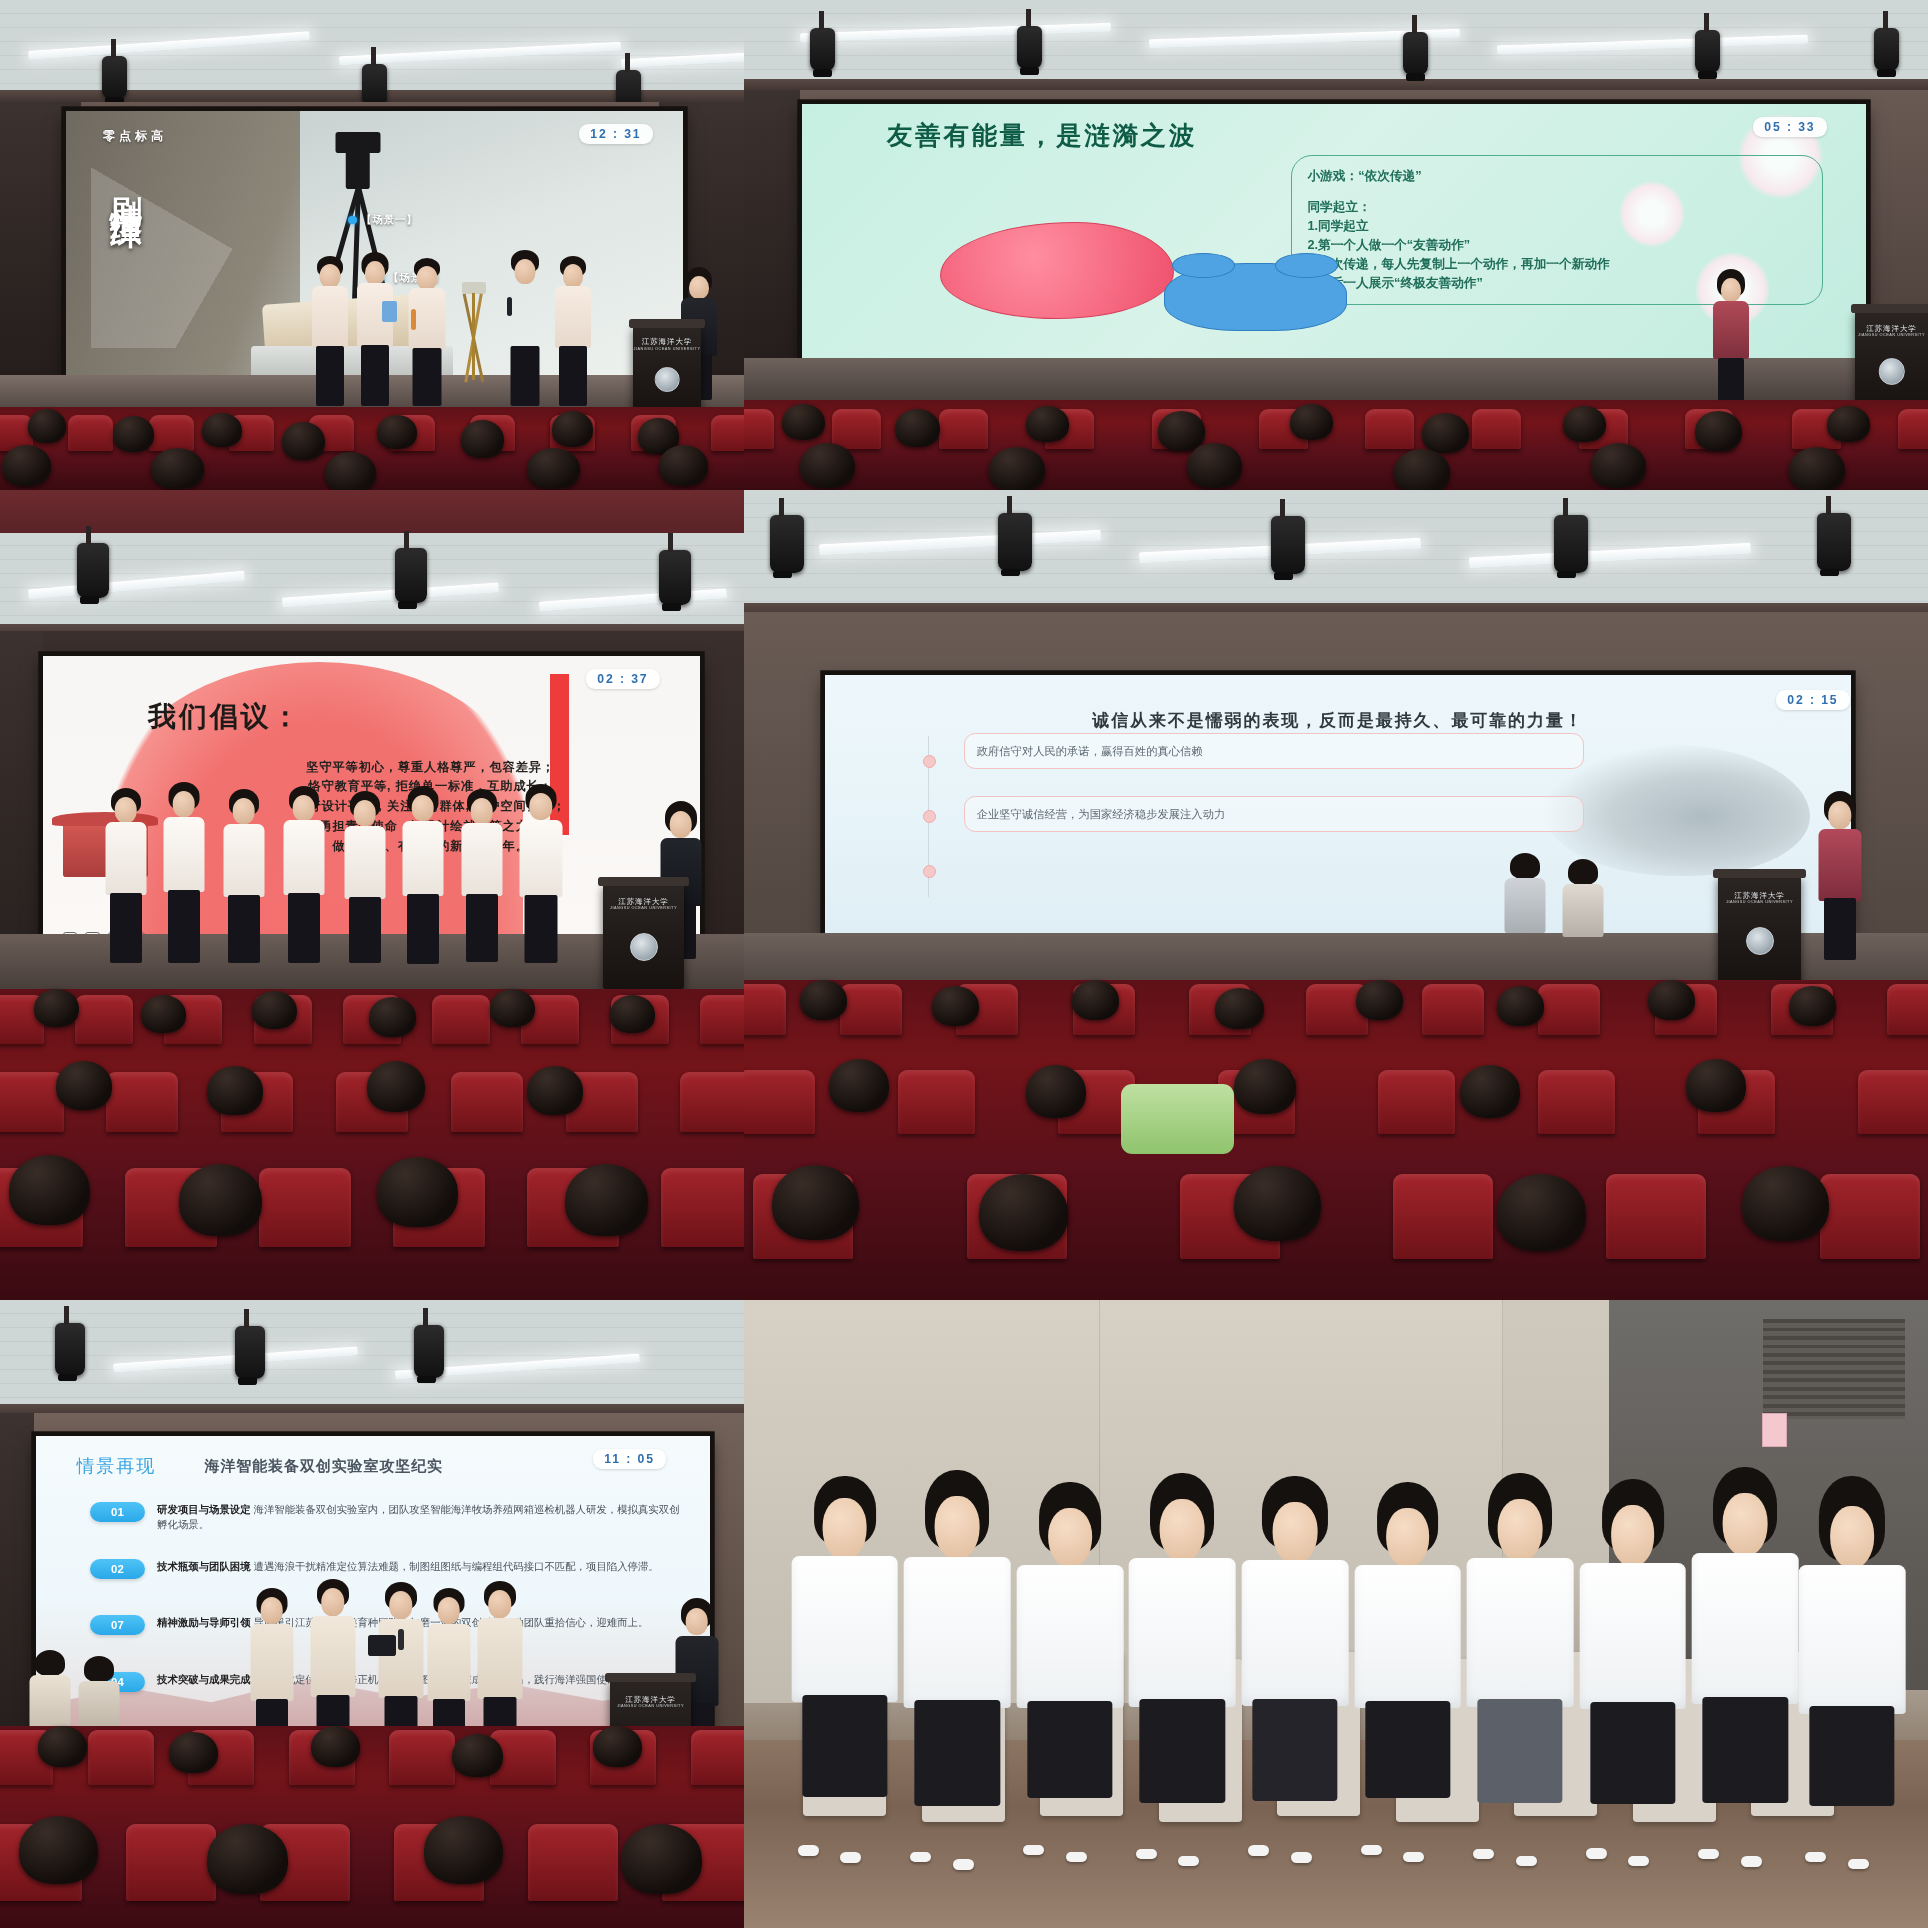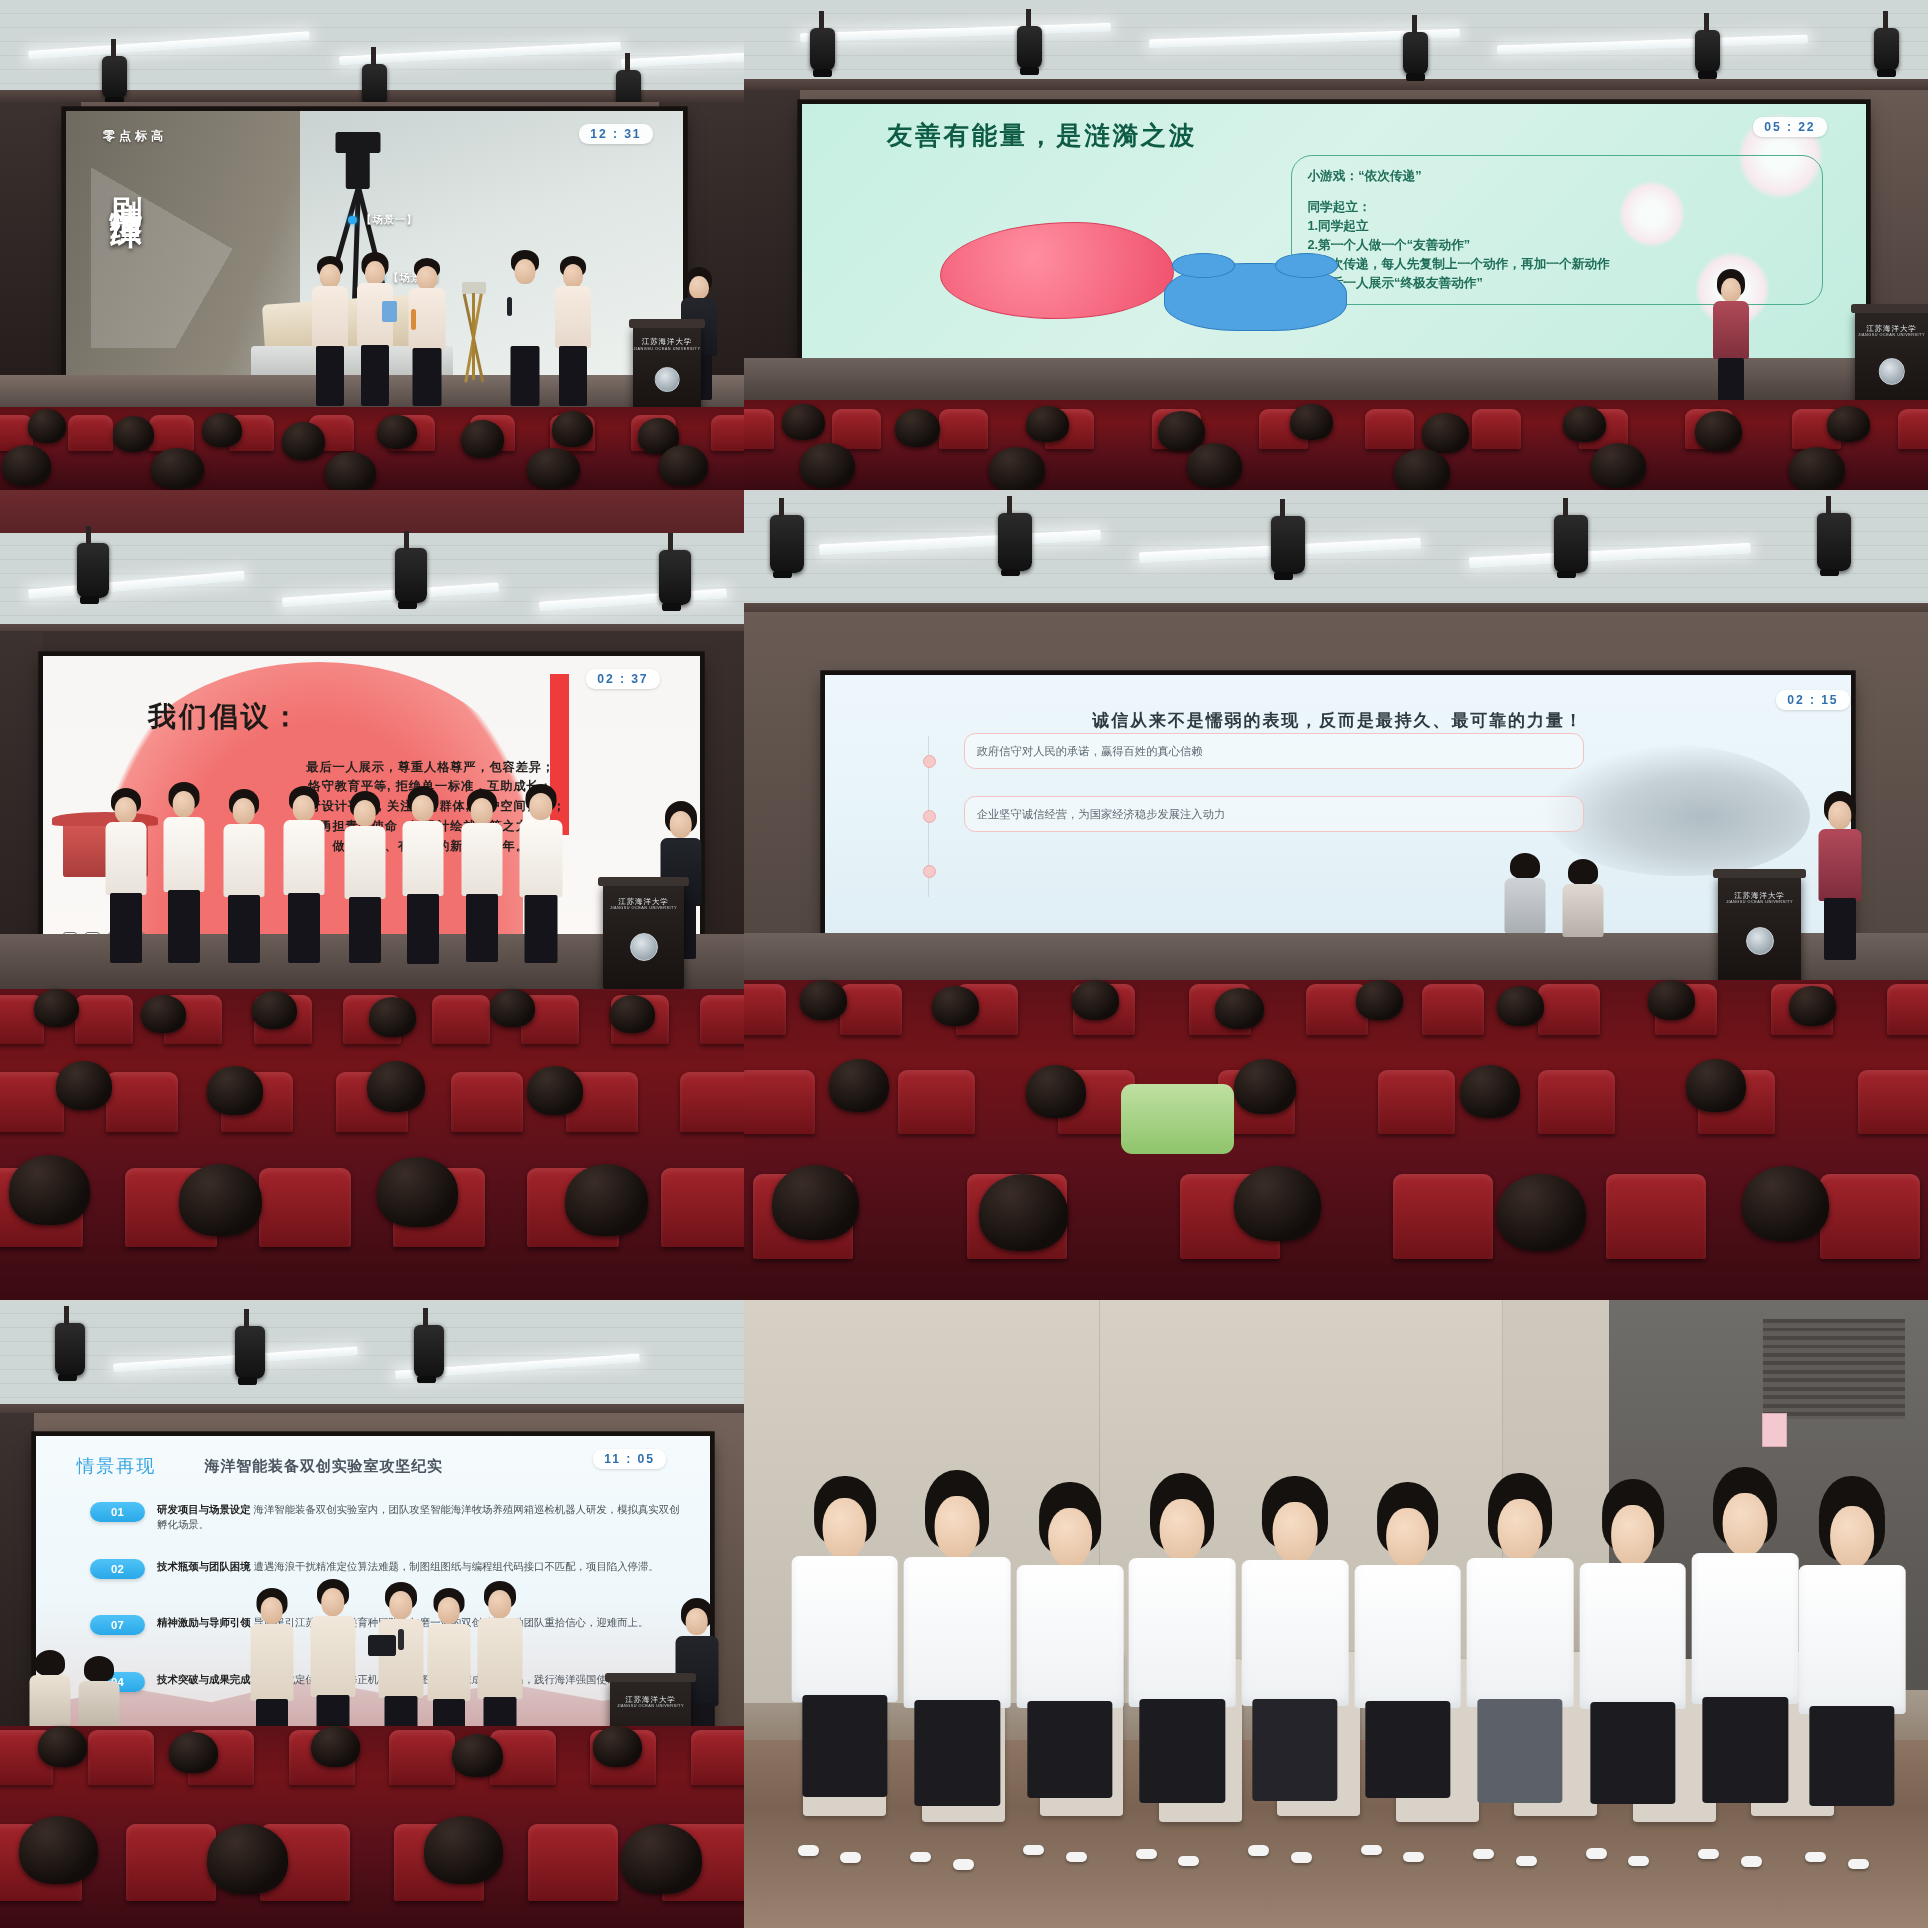"05 : 22" div.timer { text: 22 -> 33 }
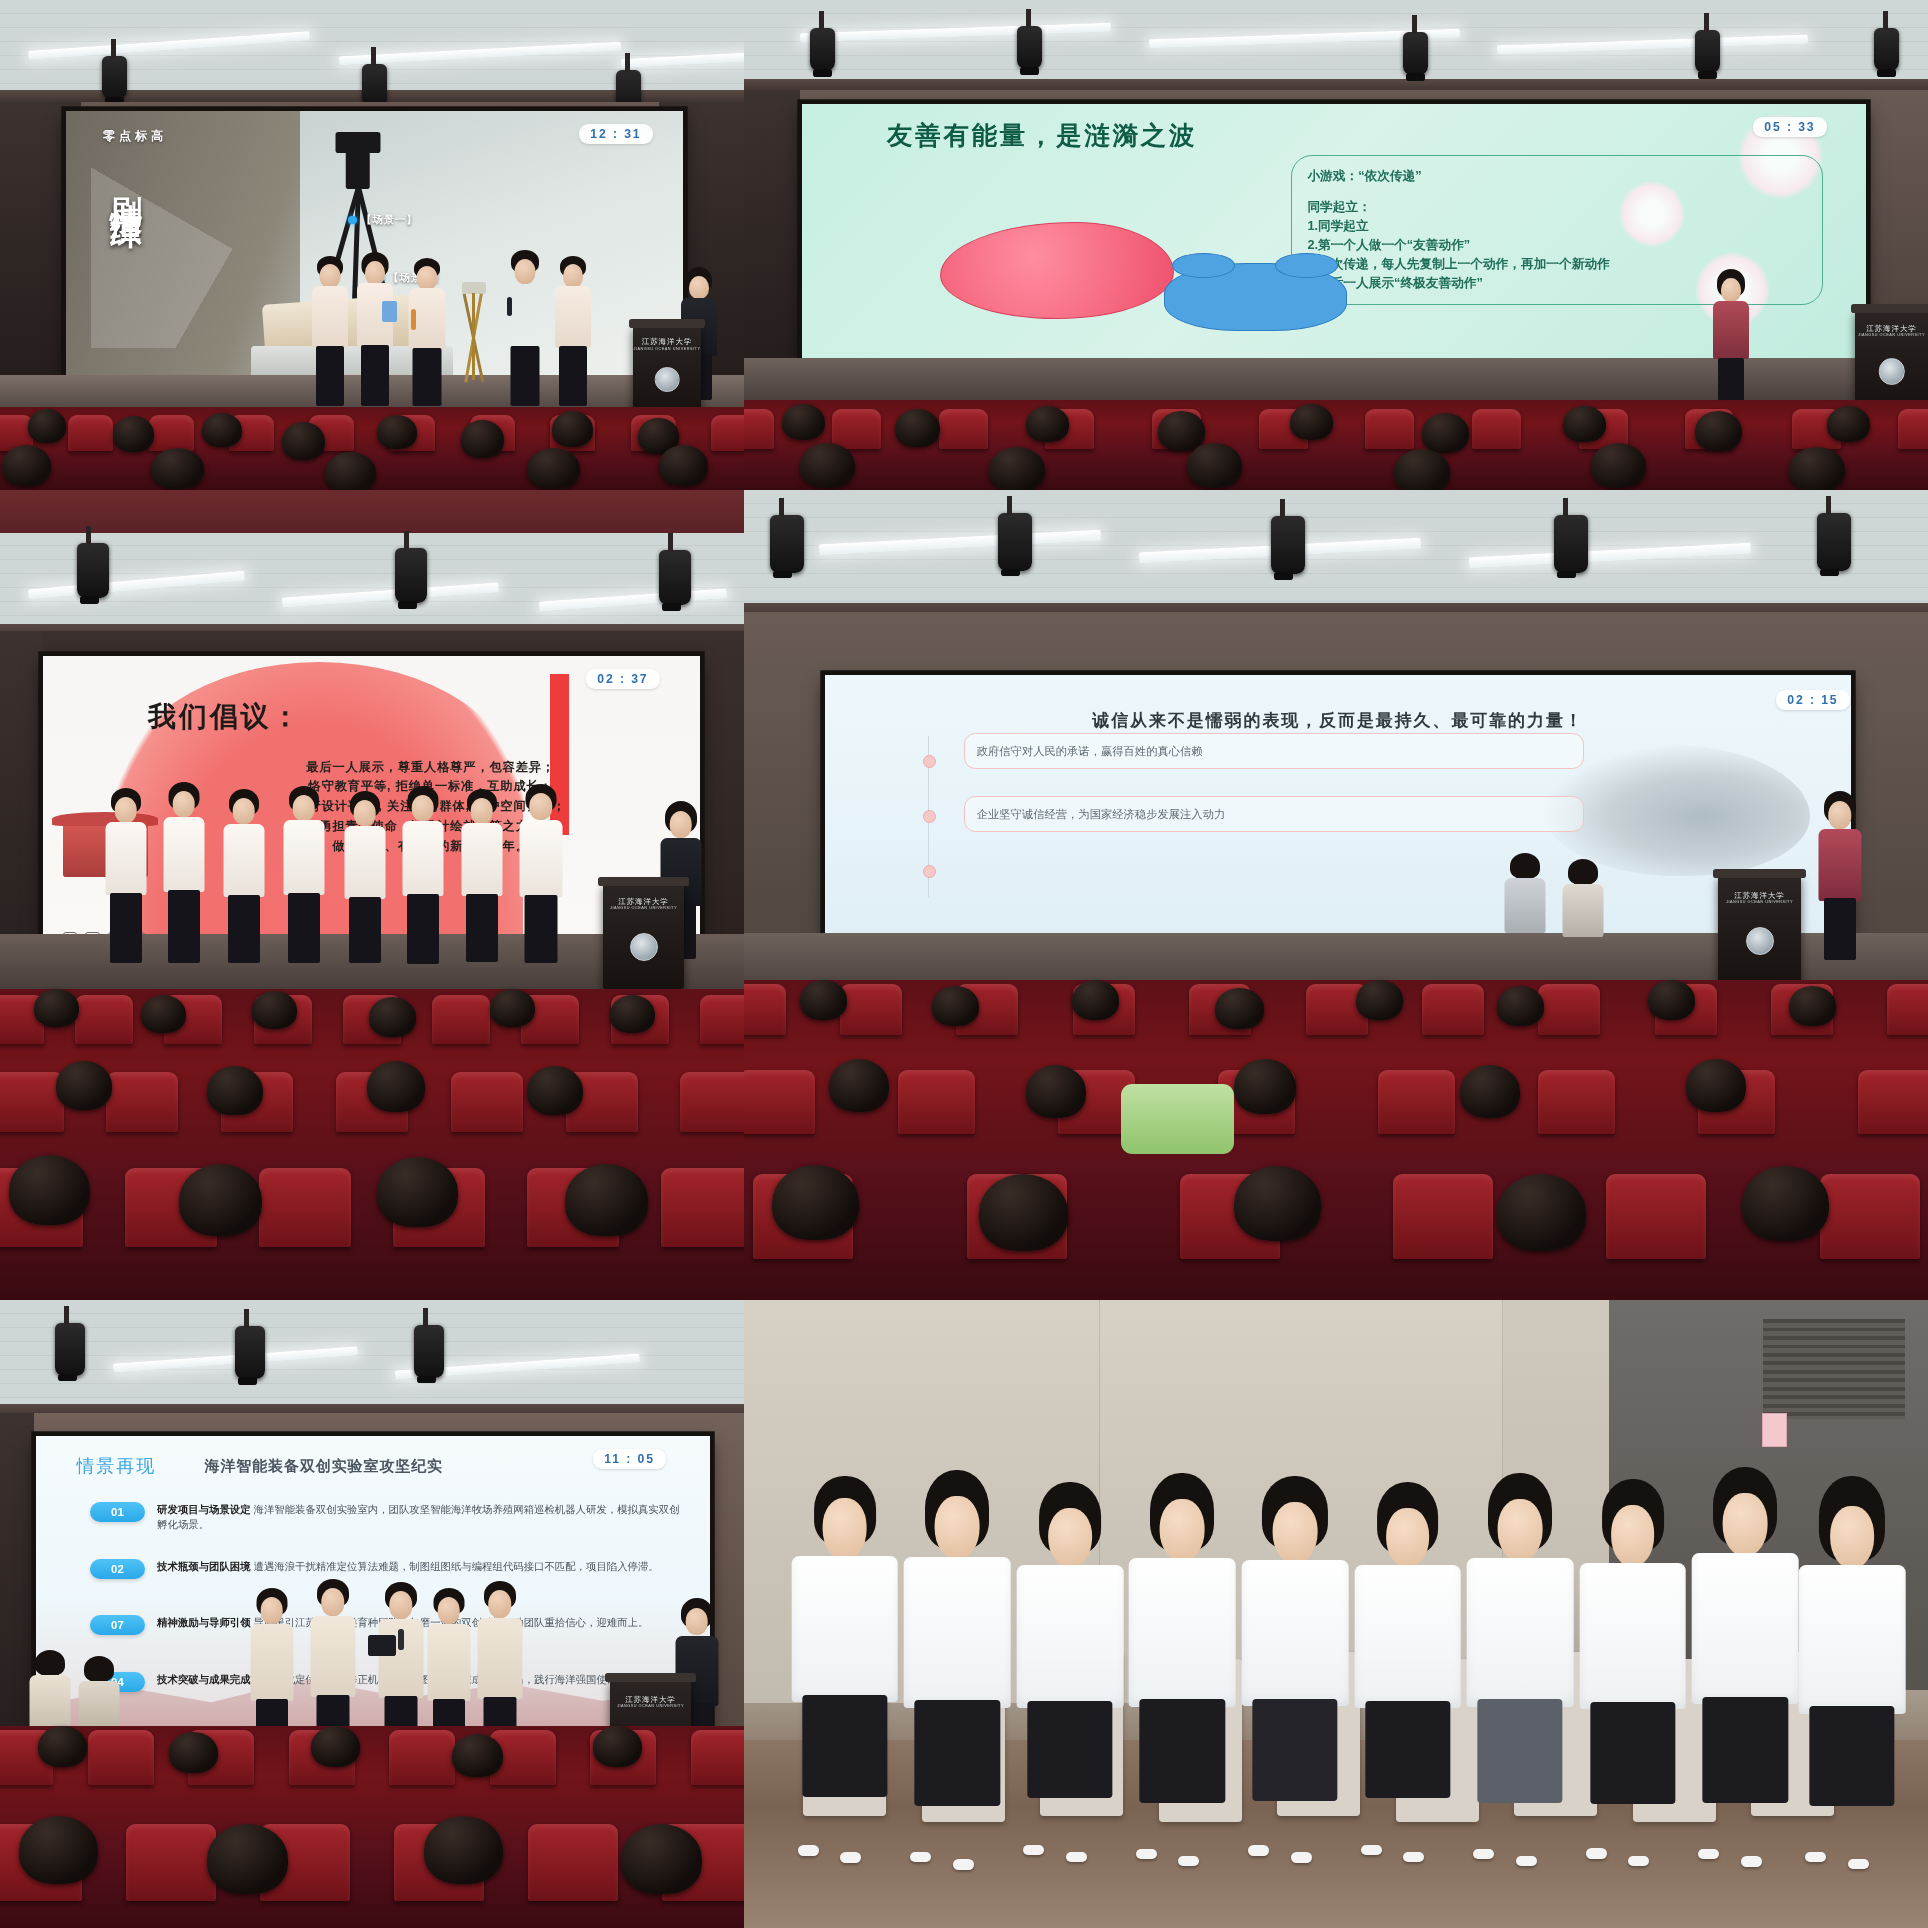"最后一人展示，尊重人格尊严，包容差异；" div { text: 最后一人展示 -> 坚守平等初心 }
